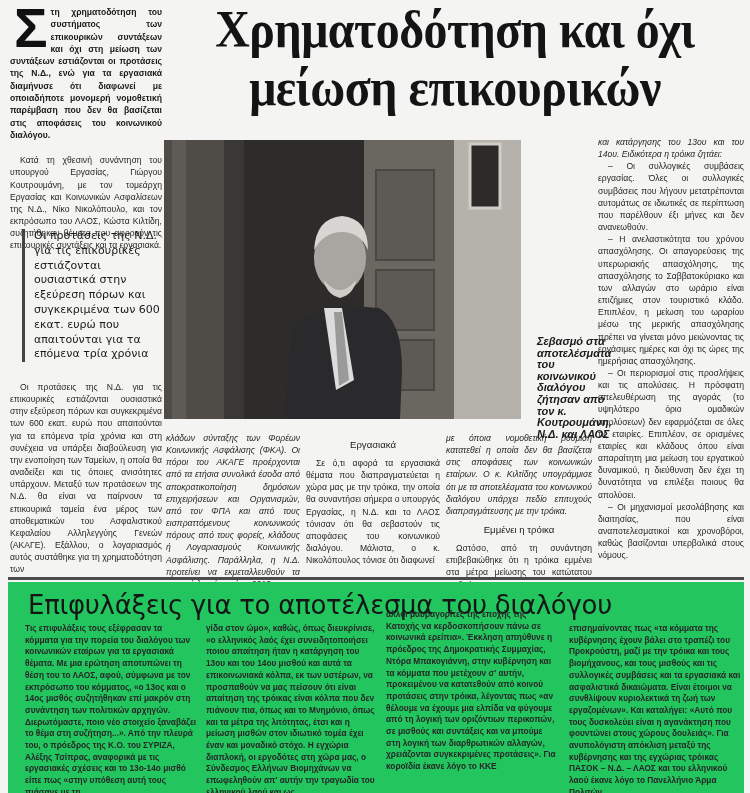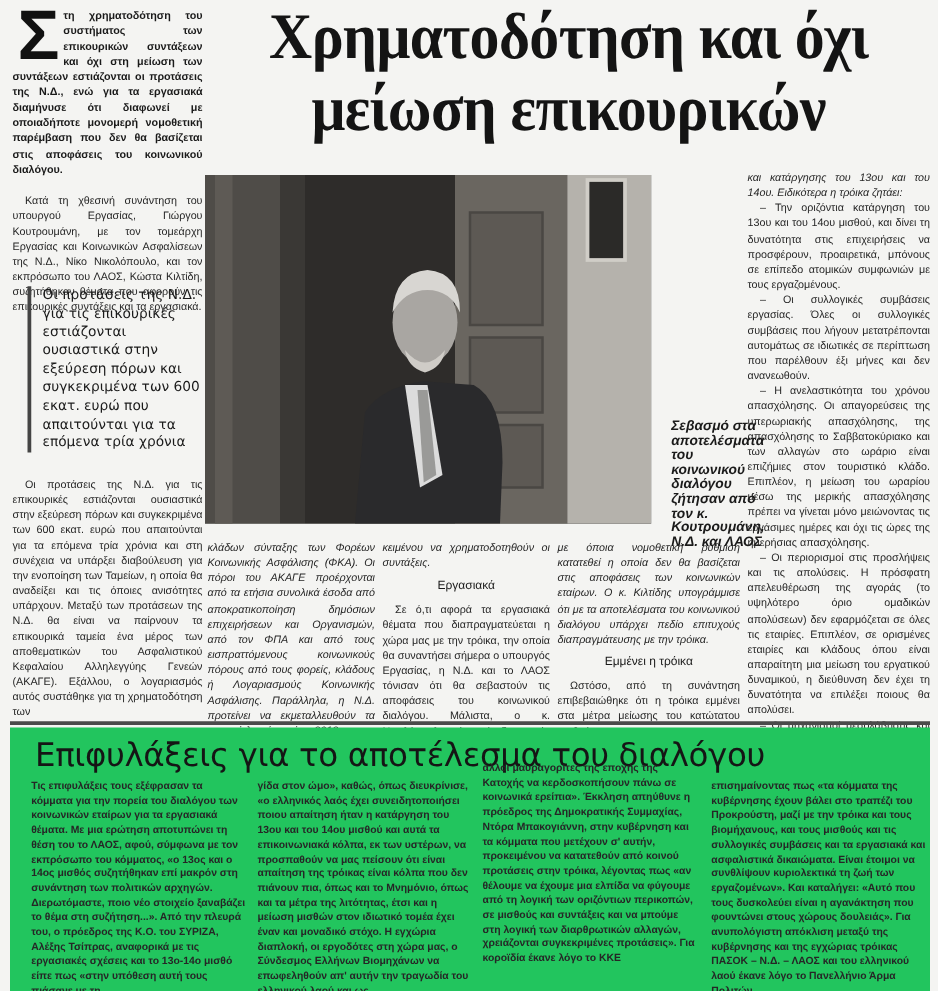"– Την οριζόντια κατάργηση του" p { html: <p>– Την οριζόντια κατάργηση του 13ου και του 14ου μισθού, και δίνει τη δυνατότητα στις επιχειρήσεις να προσφέρουν, προαιρετικά, μπόνους σε επίπεδο ατομικών συμφωνιών με τους εργαζομένους.</p> -> none }
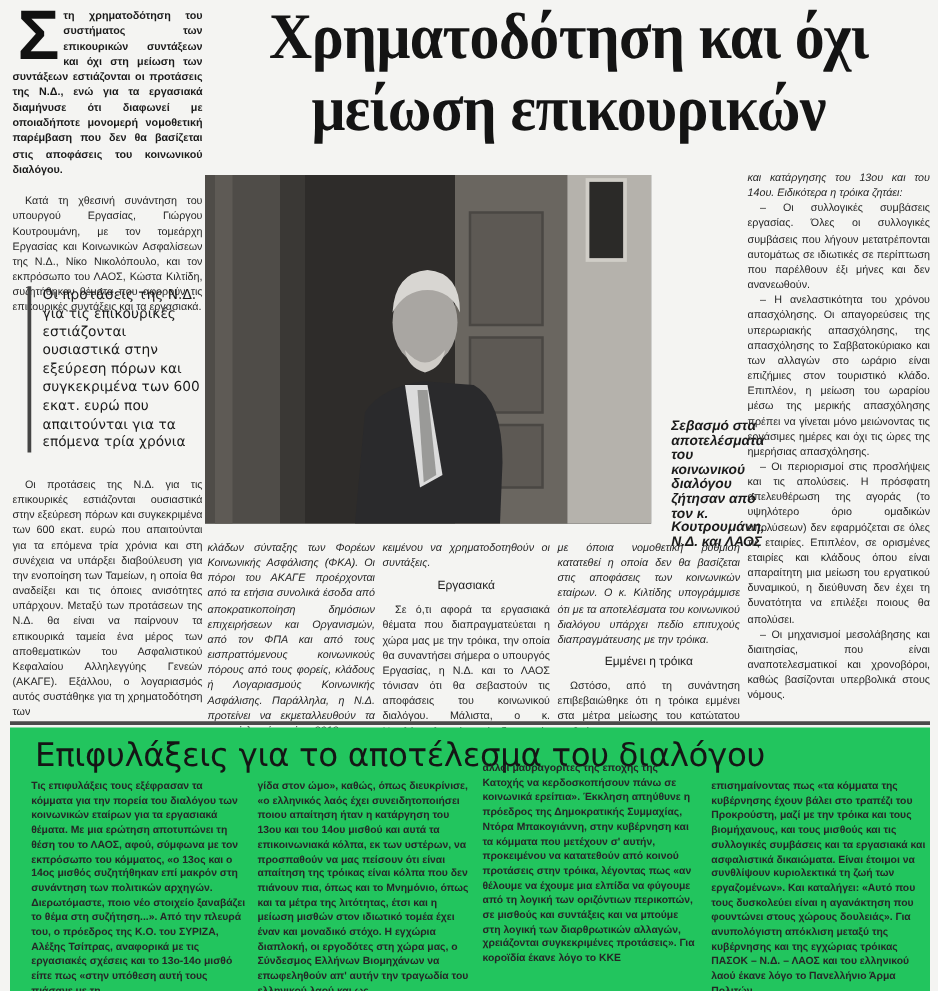"κειμένου να χρηματοδοτηθούν οι" p.noind { html: <p>κειμένου να χρηματοδοτηθούν οι συντάξεις.</p> -> none }
